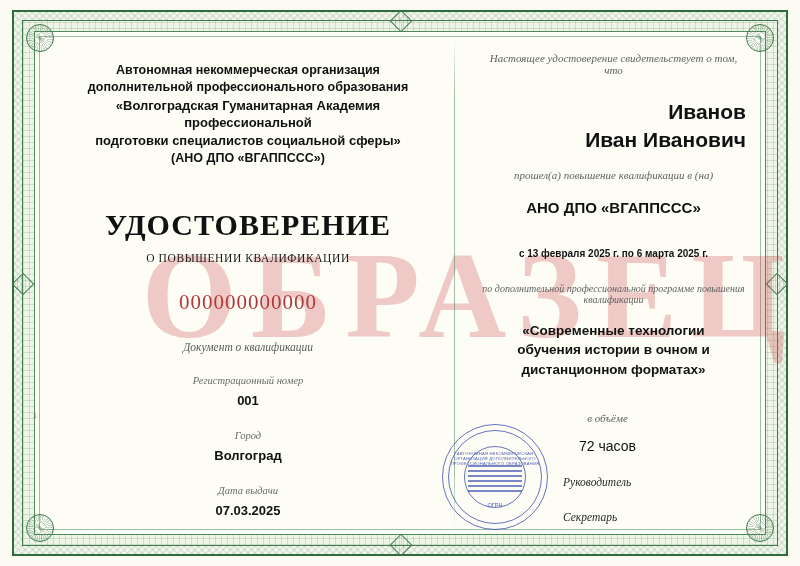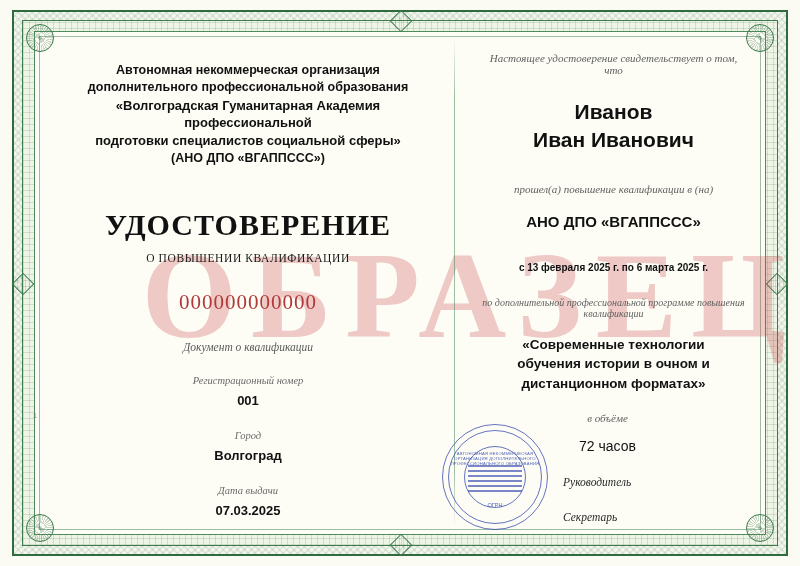"дополнительного профессиональной" div { text: дополнительного профессиональной -> дополнительной профессионального }
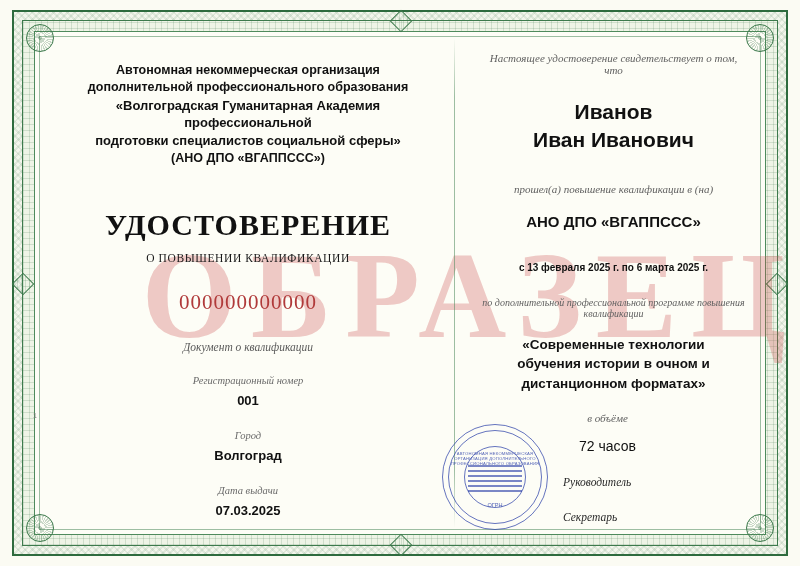"Иванов" .r-name { text-align: none -> right }
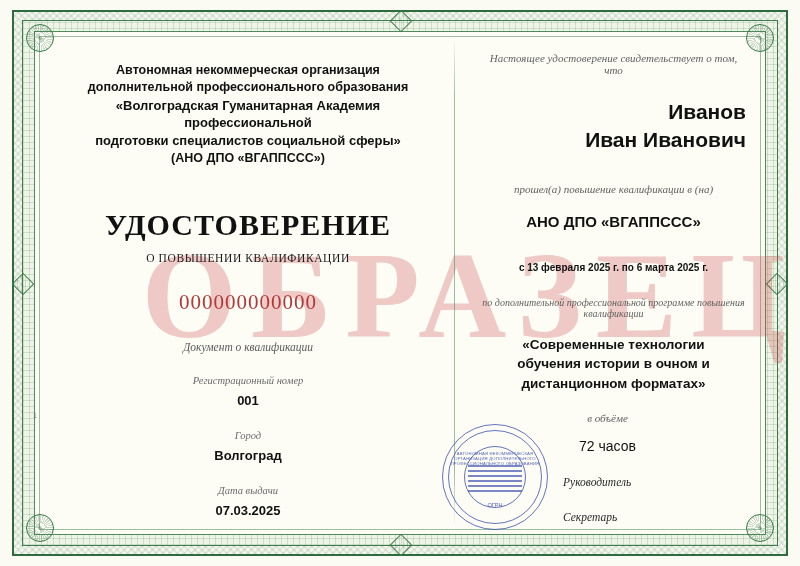"прошел(а) повышение квалификации в (на)" .r-caption-2 { margin-top: 28px -> 14px }
